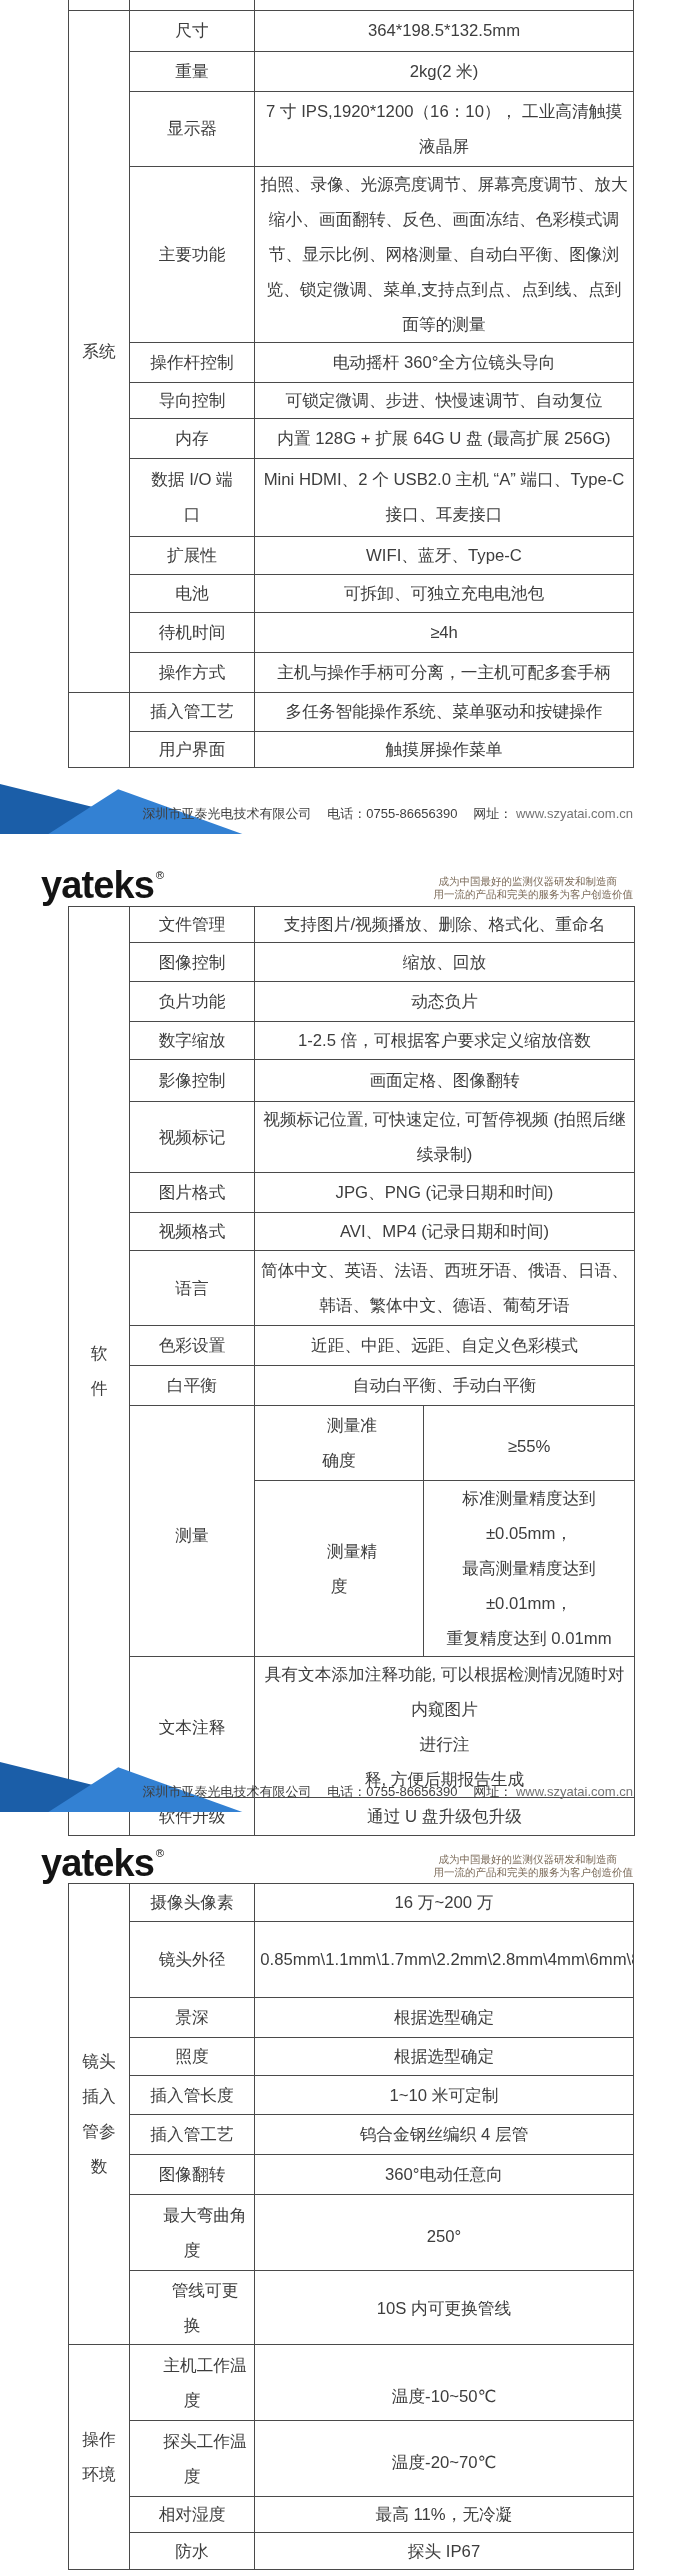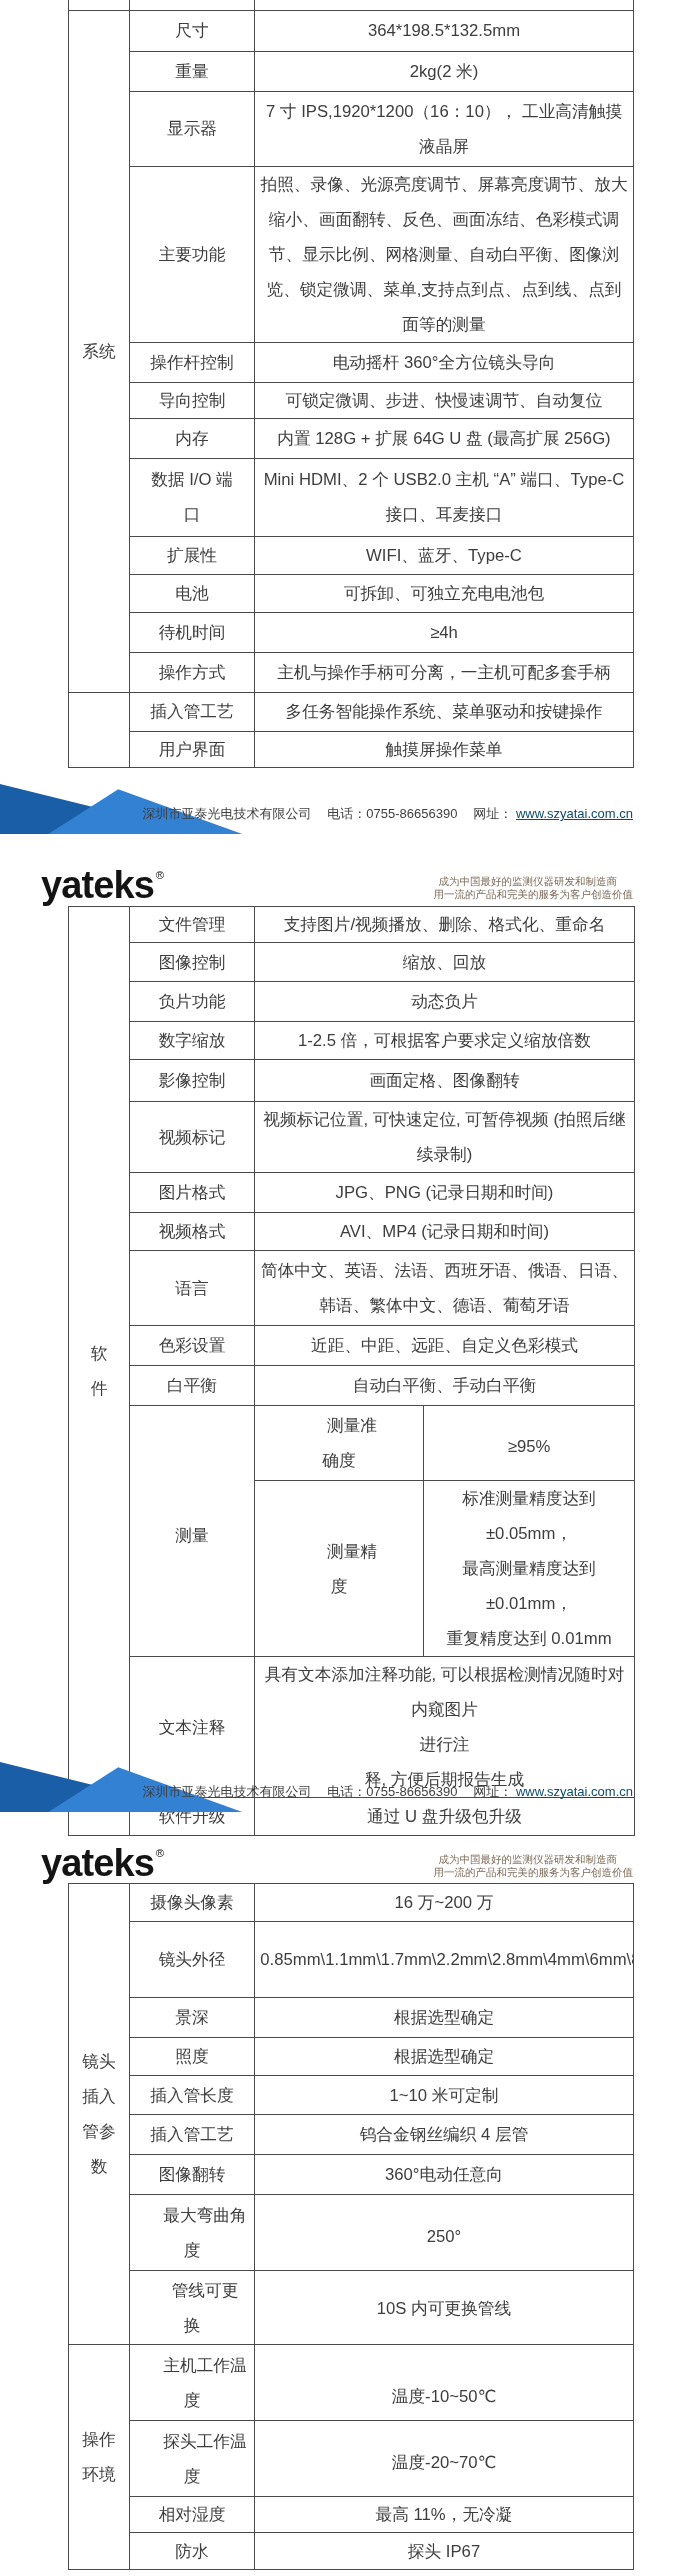"www.szyatai.com.cn" .company-line a { color: #0c4a6e -> #737373; text-decoration: underline -> none }
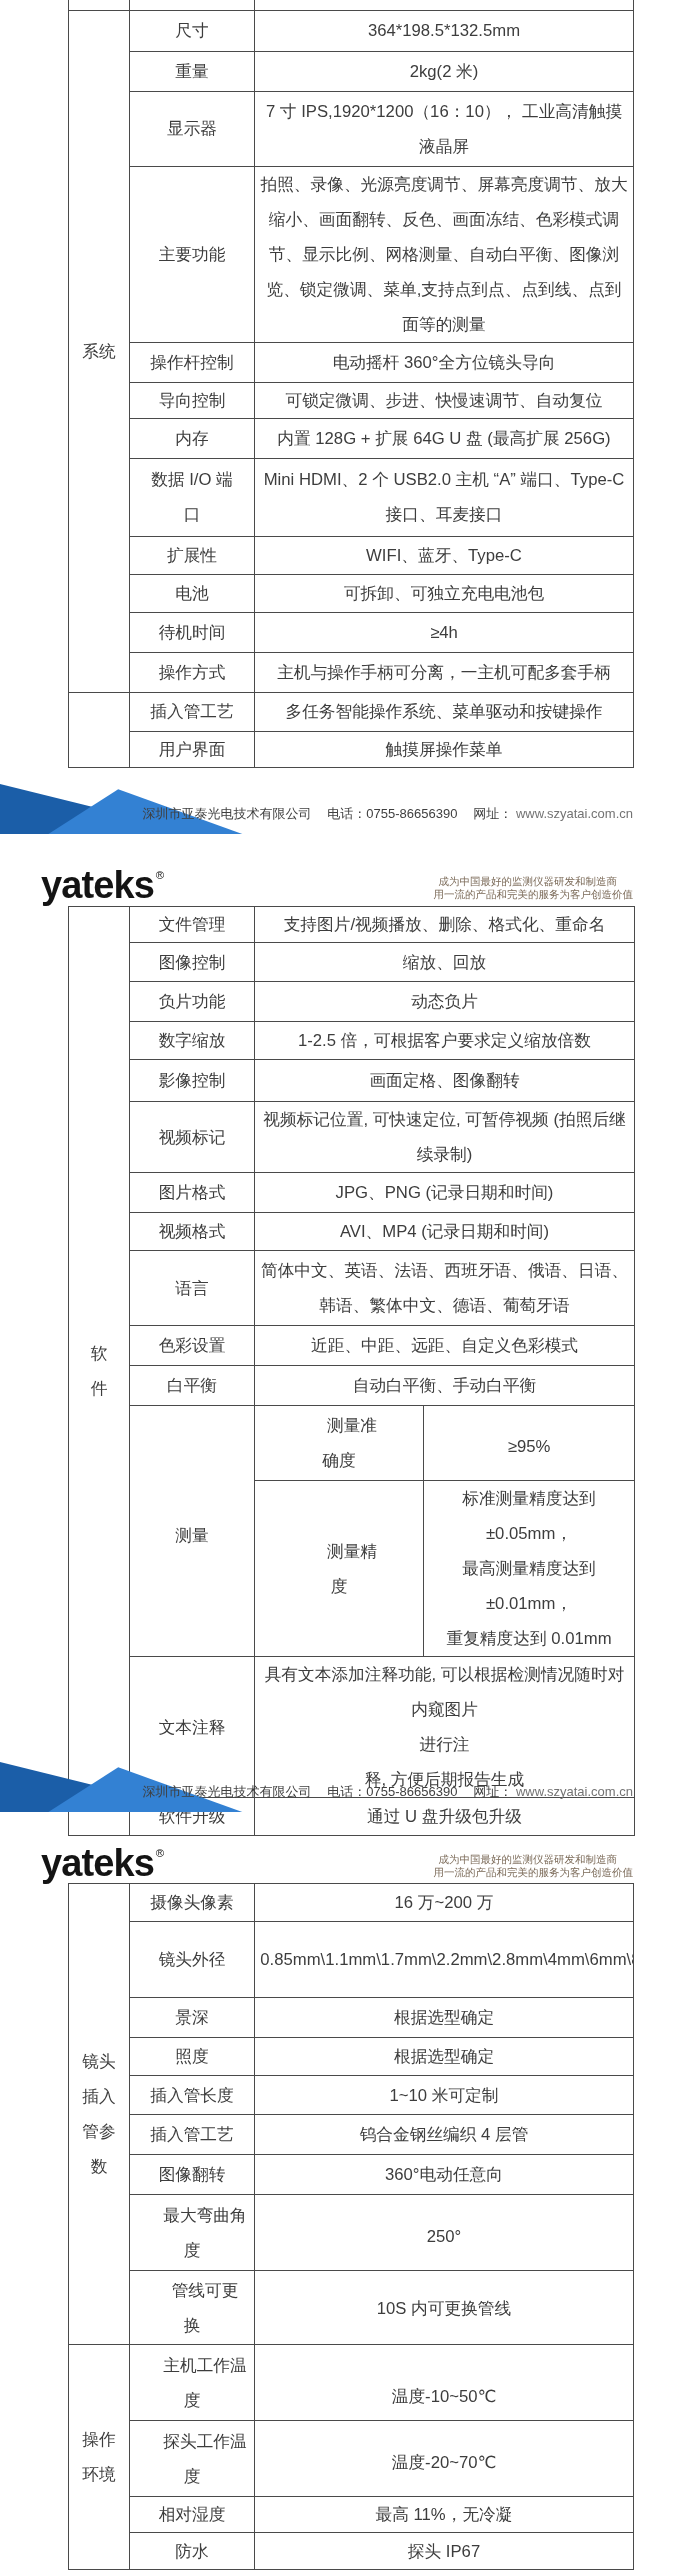"≥95%" td.vtop { text: 95% -> 55% }
